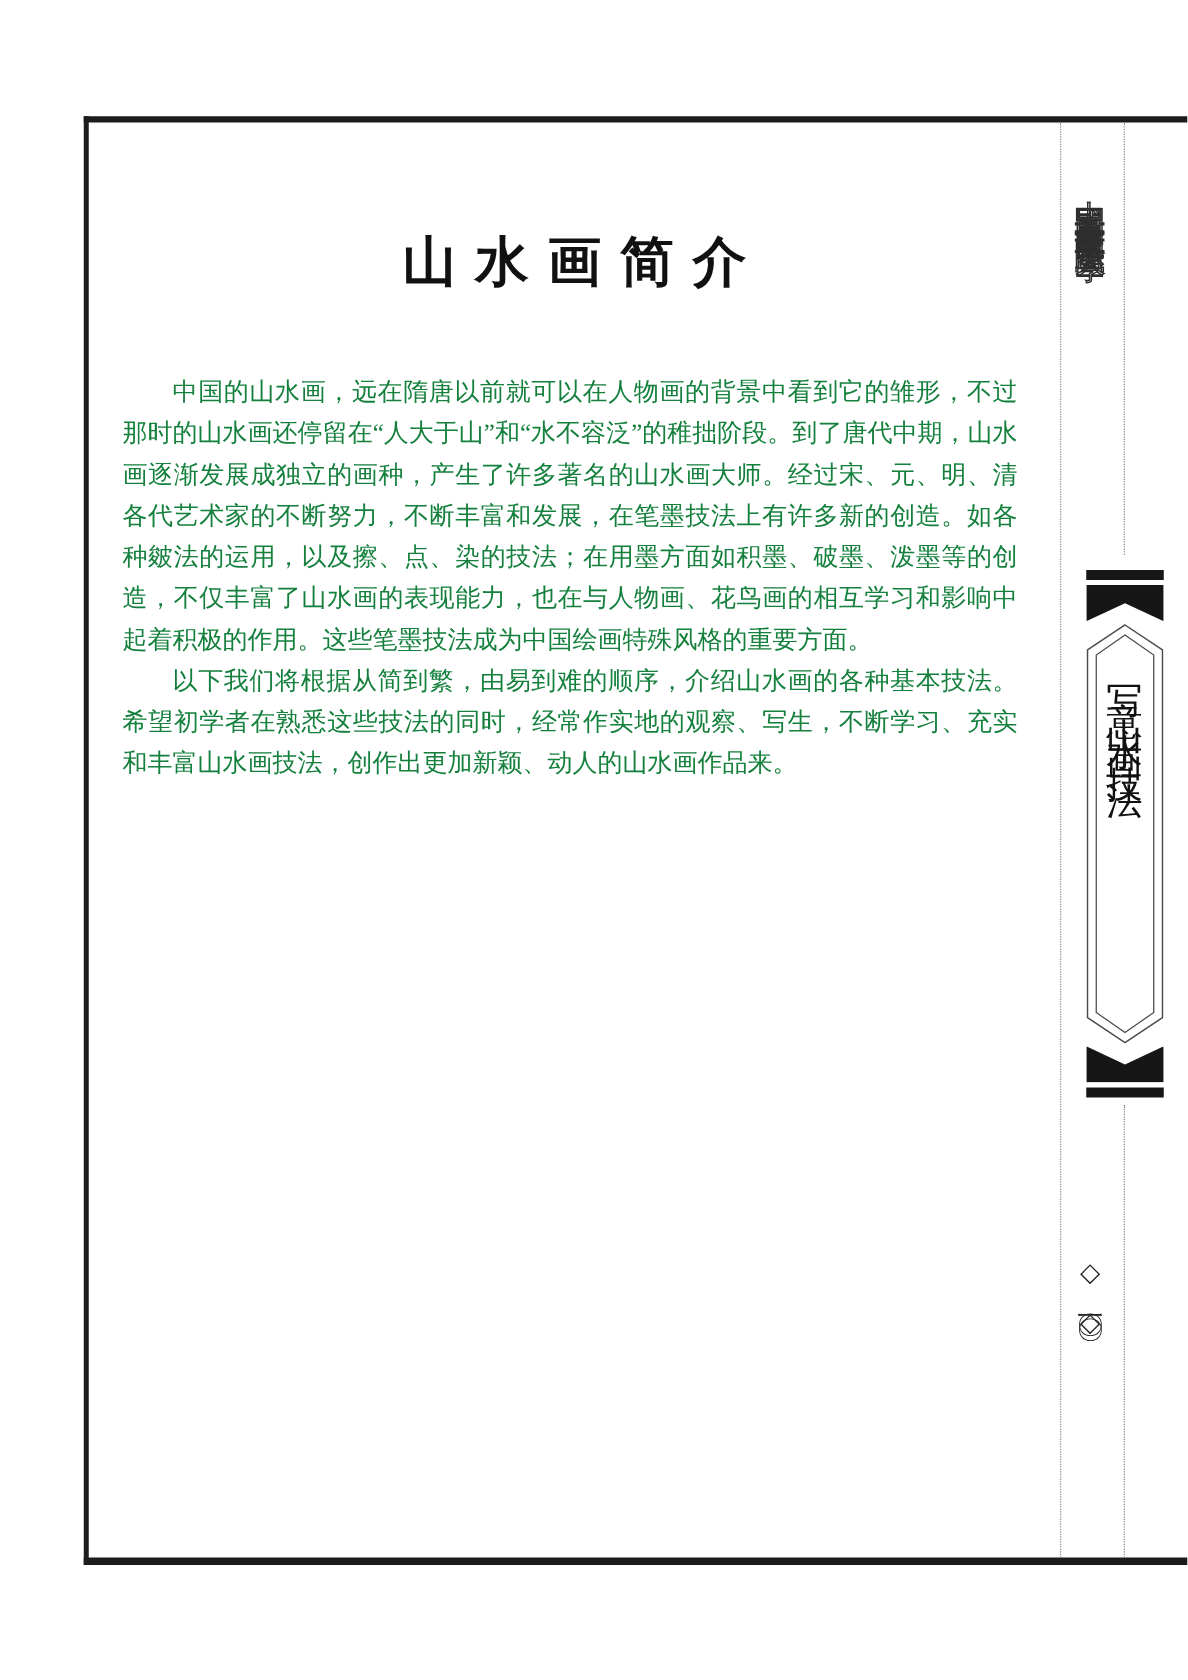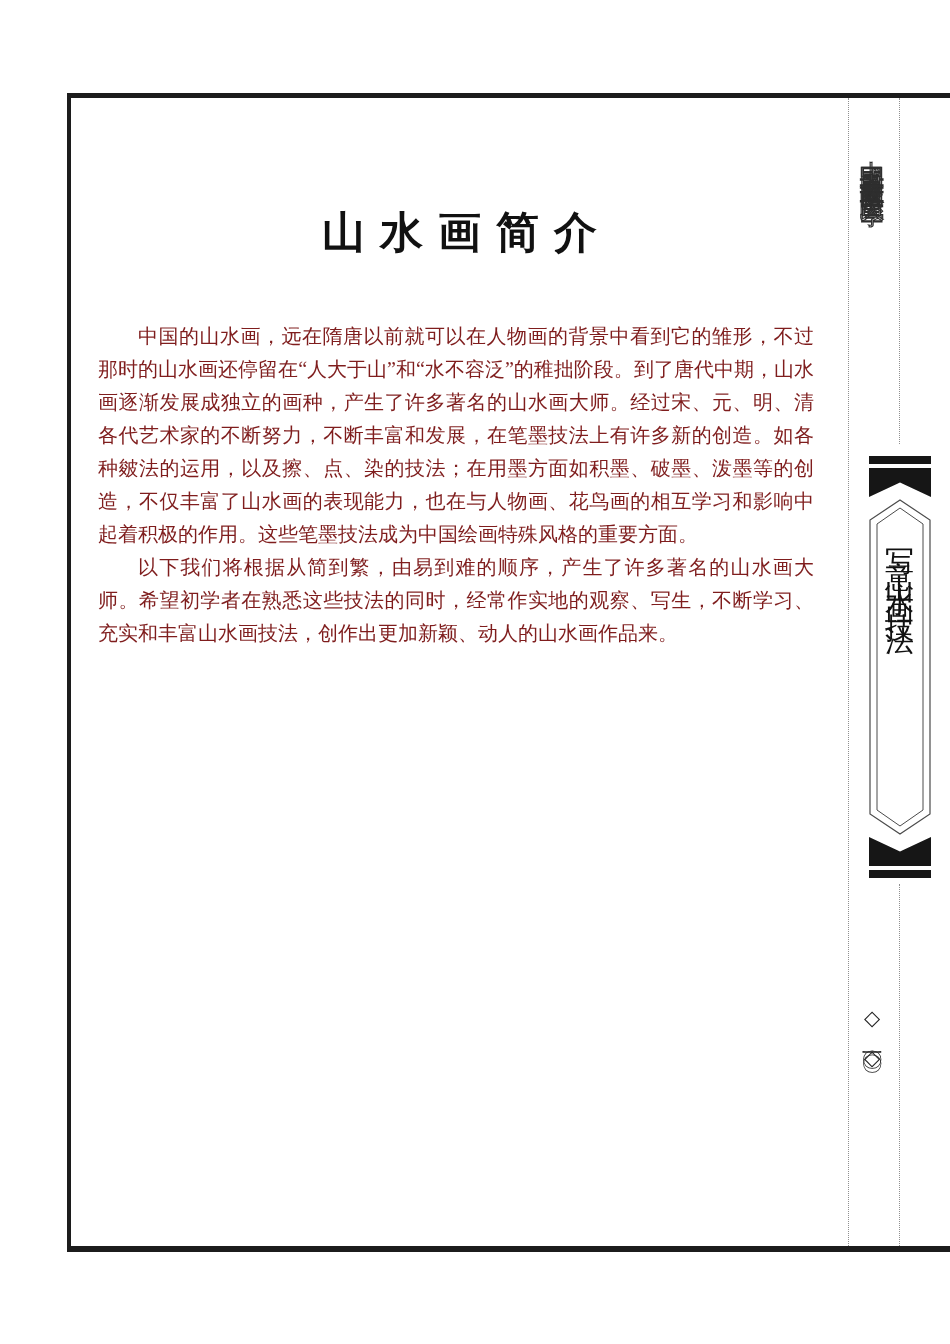"山水画简介" .content { top: 110px -> 88px }
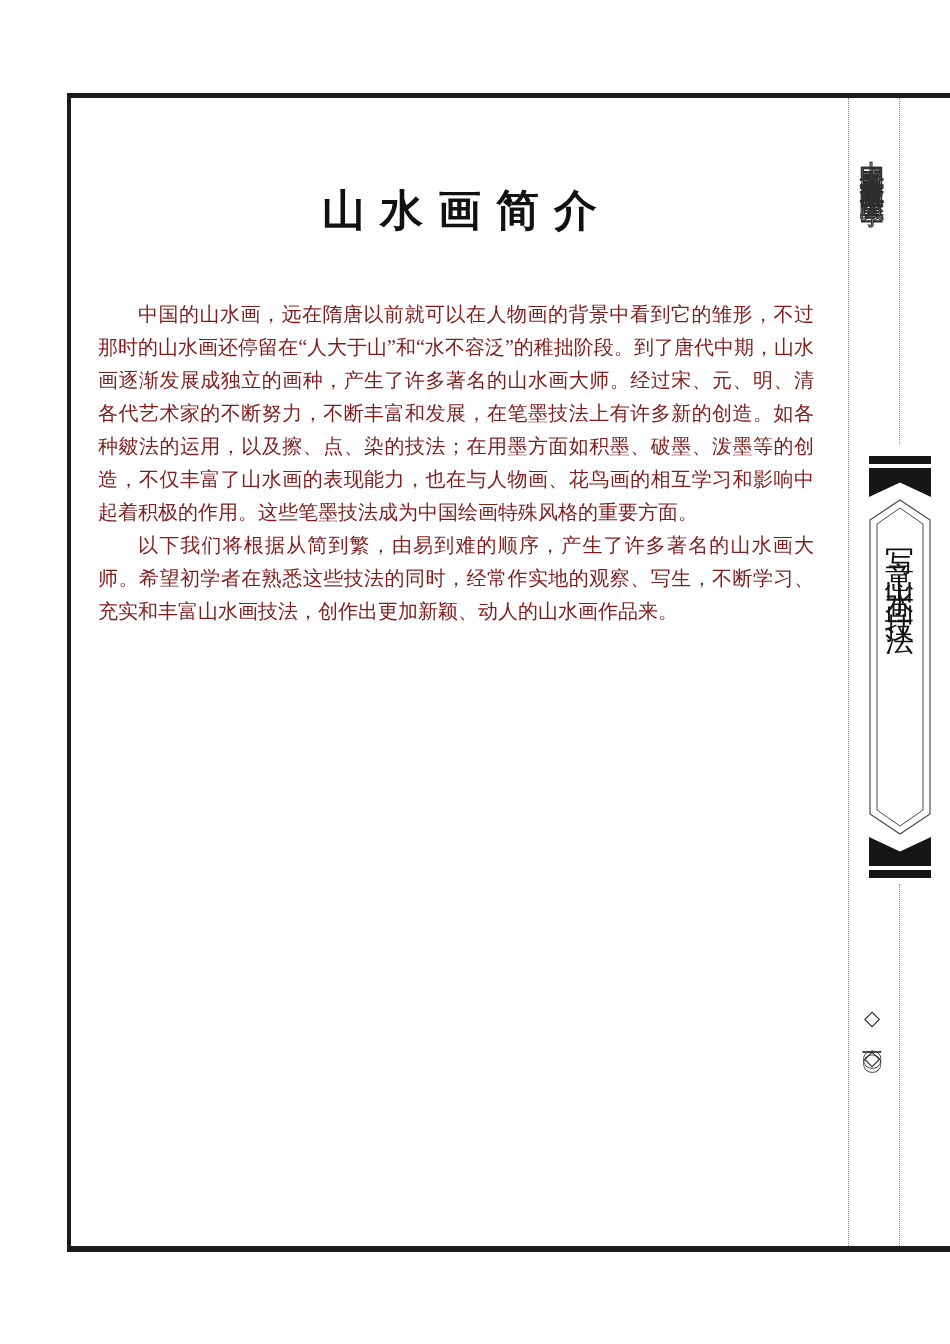"中国的山水画，远在隋唐以前就可以在人物画的背景中看到它的雏形，不过那时的山水画还" .bodytext { color: #7f1d1d -> #15803d }
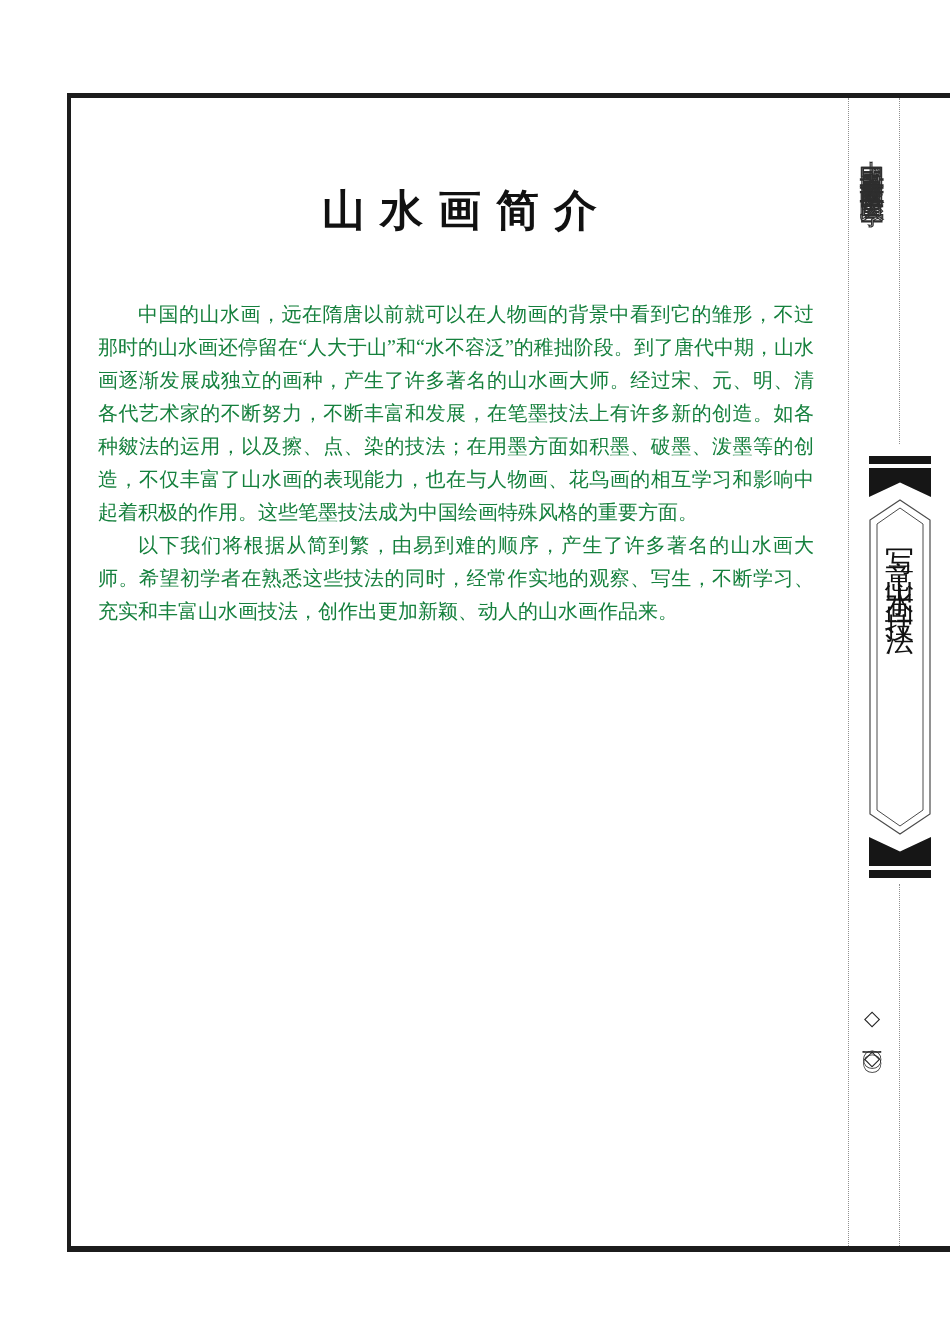"以下我们将根据从简到繁，由易到难的顺序，产生了许多著名的山水画大师。希望初学者在" p { text: 产生了许多著名的山水画大师 -> 介绍山水画的各种基本技法 }
